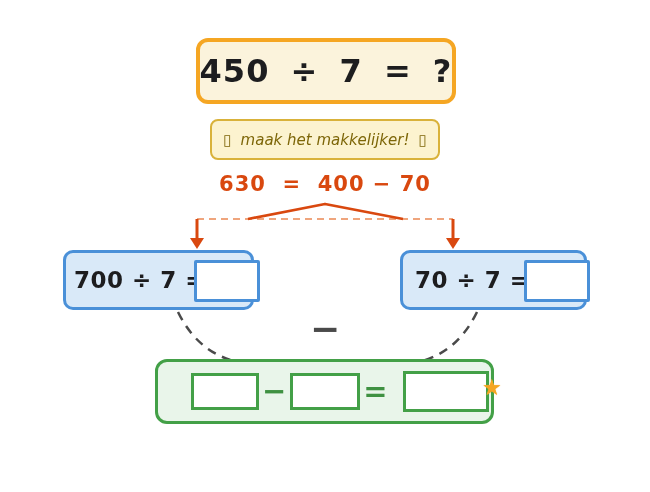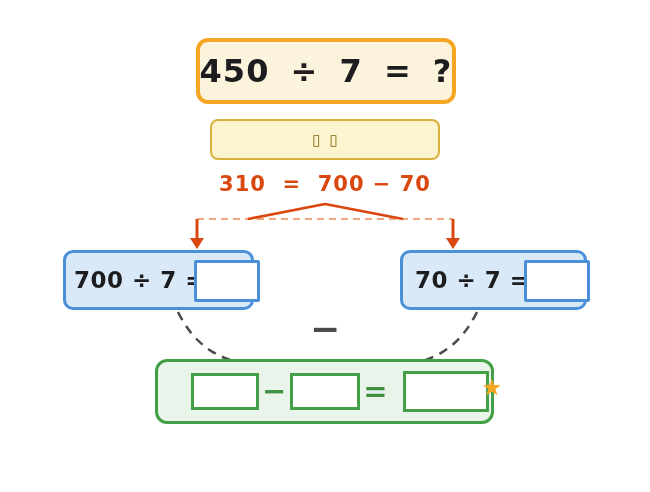"maak het makkelijker!" span.hint-text { html: none -> <span>maak het makkelijker!</span> }
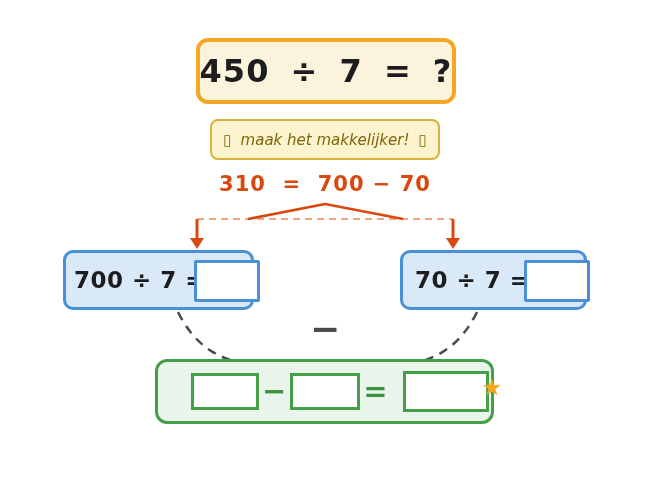"310 = 700 − 70" div.decomposition { text: 310  =  700 -> 630  =  400 }
